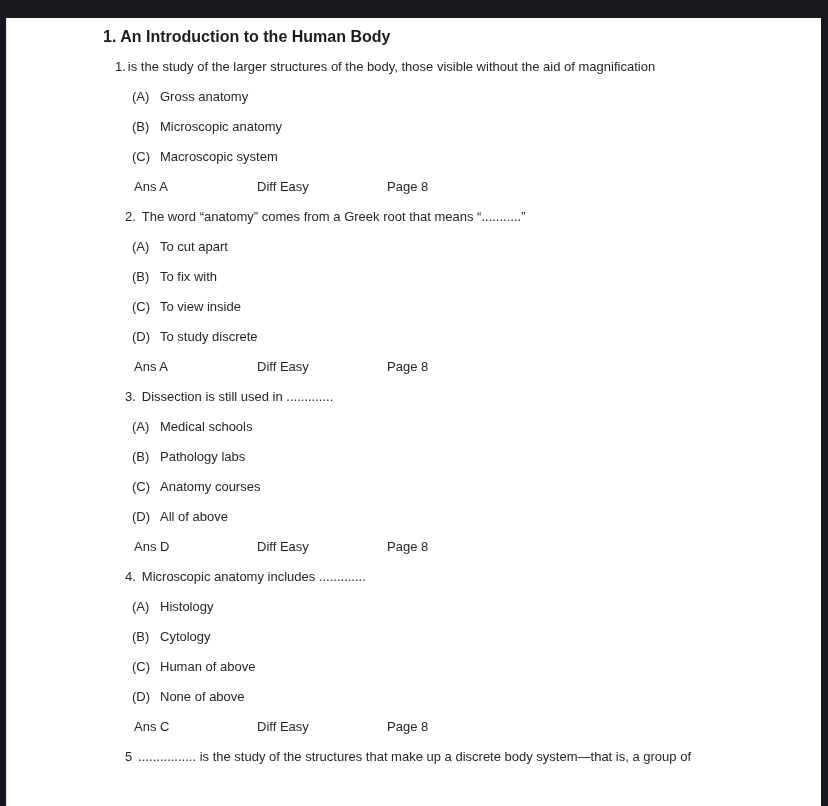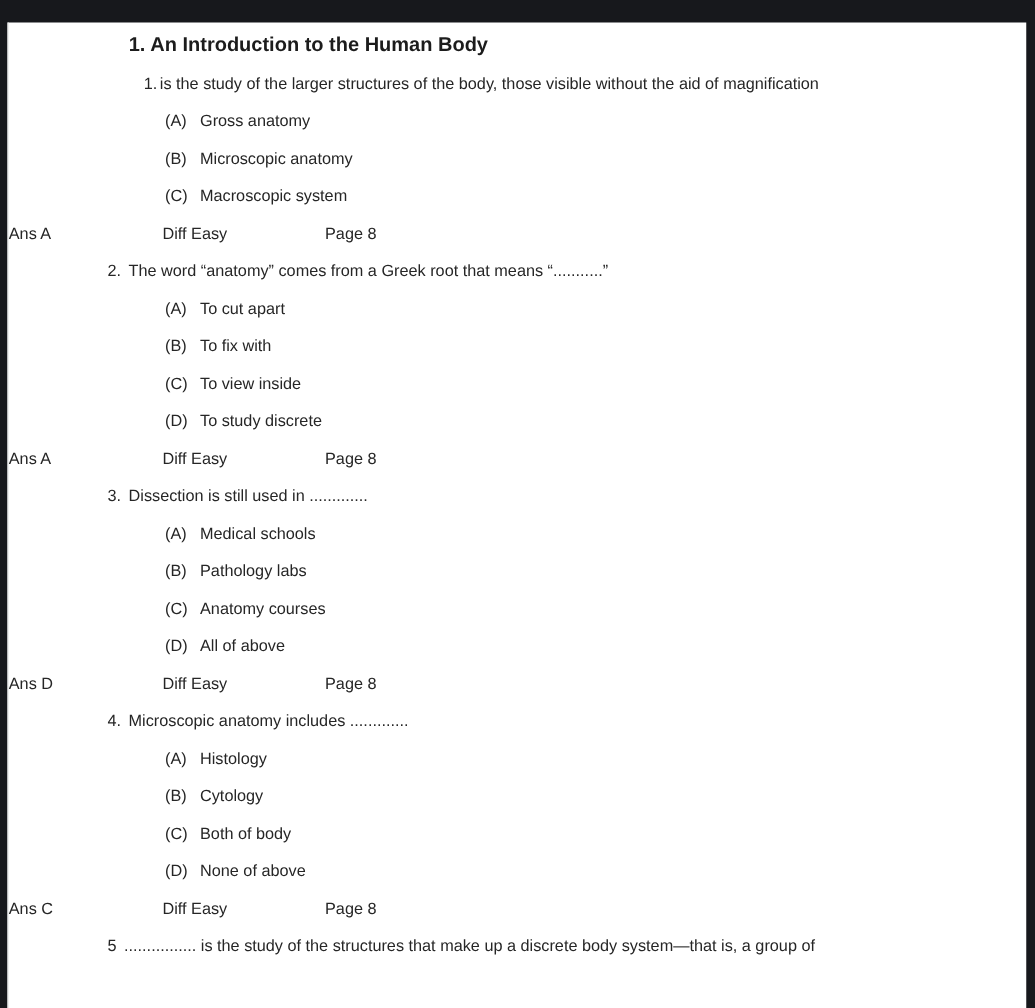"Ans A Diff Easy Page" .meta-row { margin-left: none -> 127px }
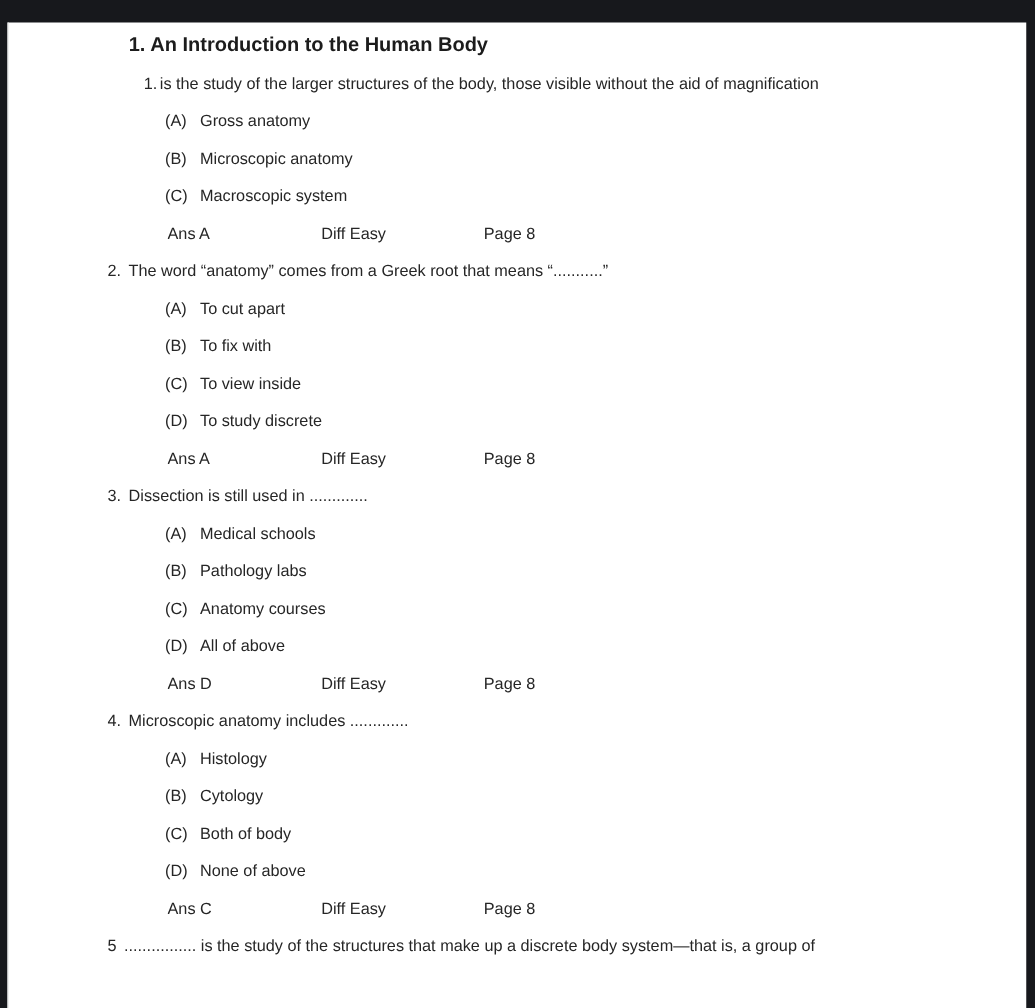"2. The word “anatomy” comes" .stem-row { margin-left: 79px -> 118px }
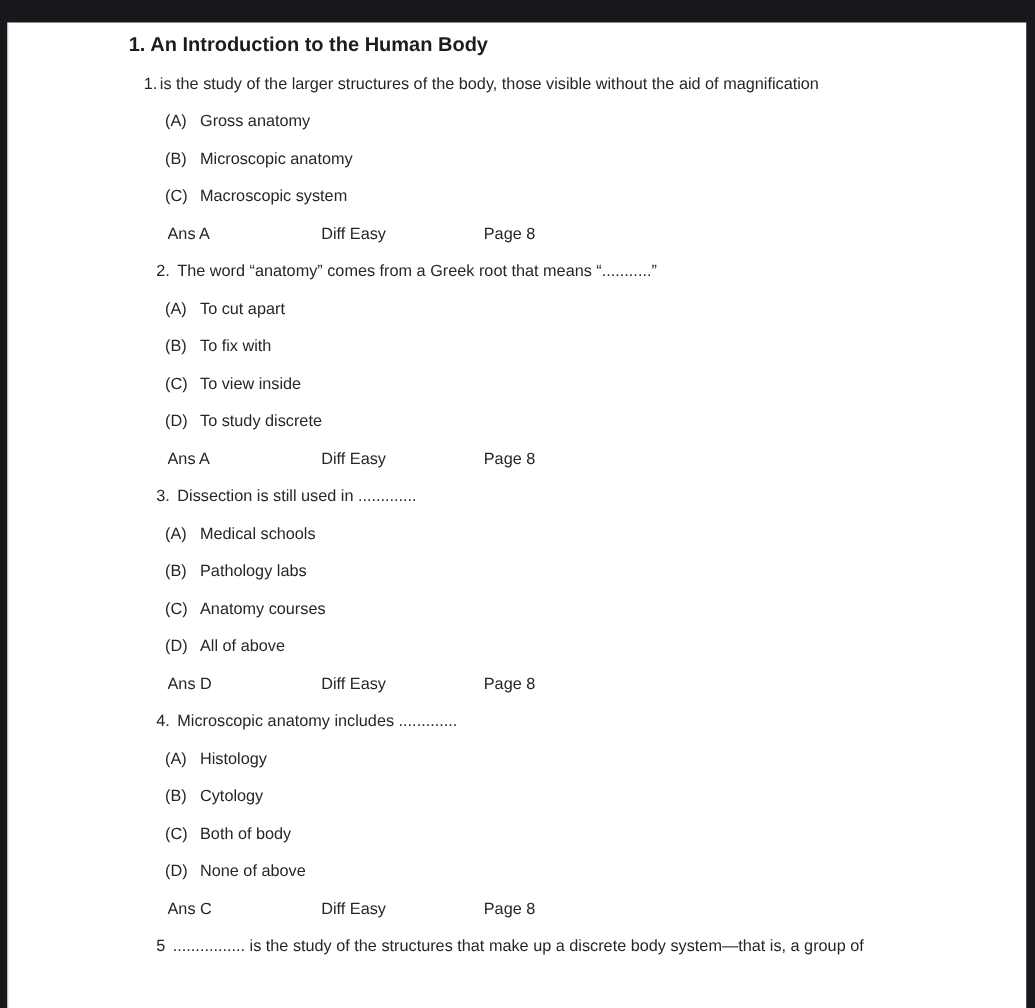"Both of body" span { text: Both of body -> Human of above }
